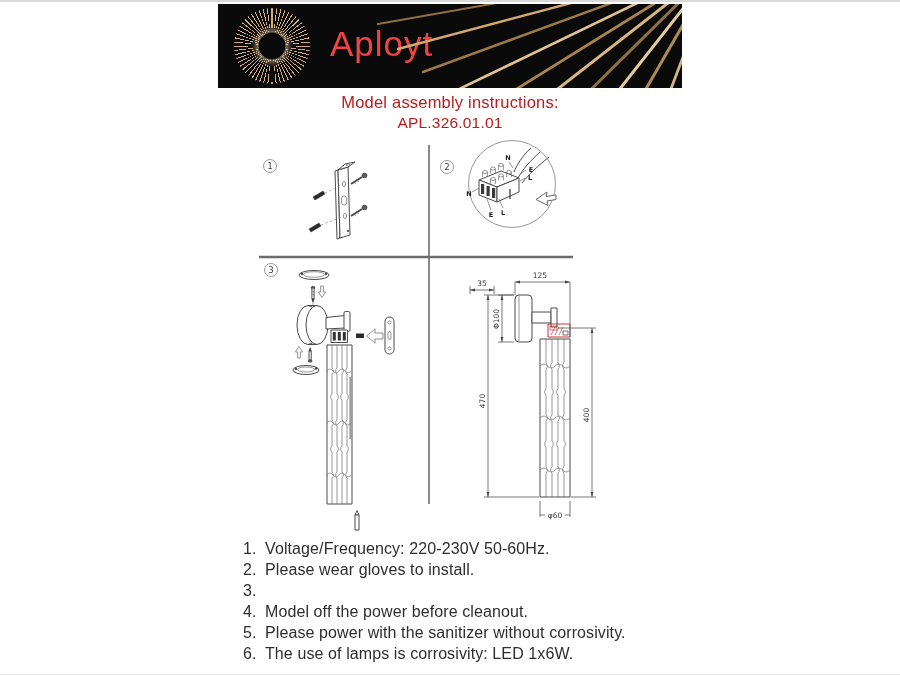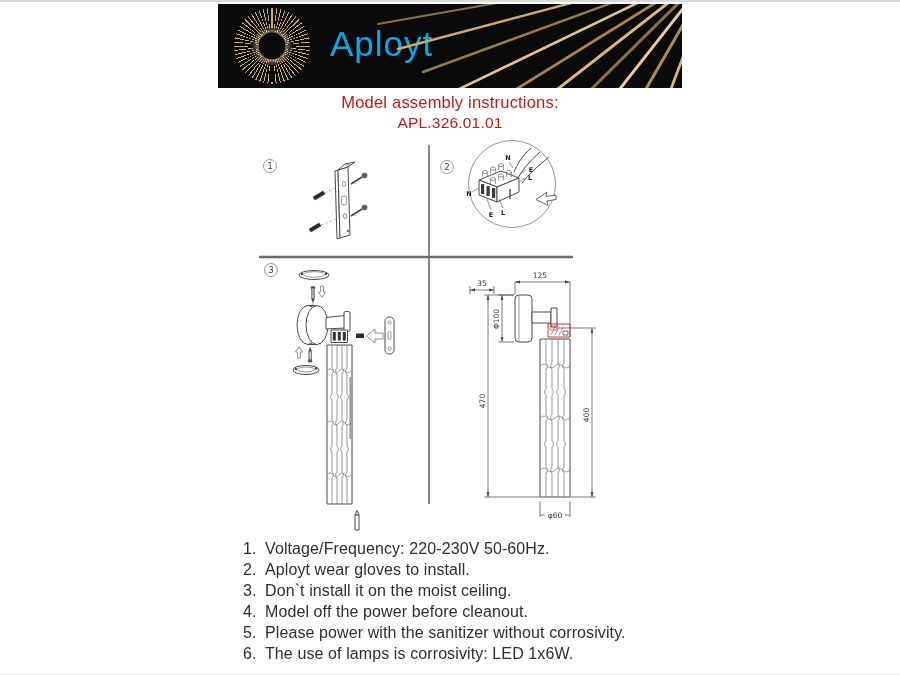"Aployt" .wordmark { color: #0ea5e9 -> #ef4444 }
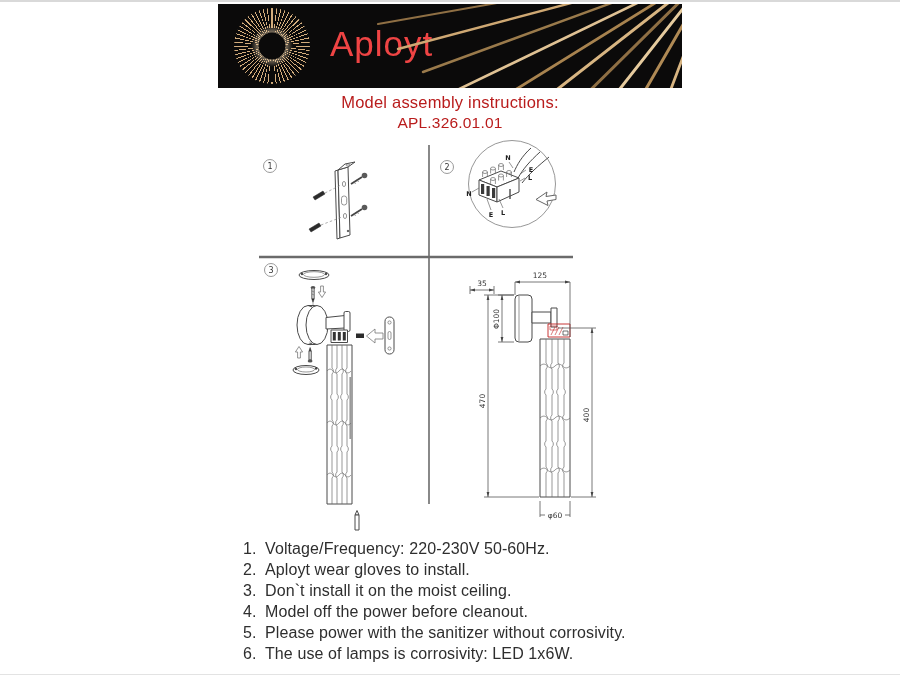"Aployt wear gloves to install." span.txt { text: Aployt -> Please }
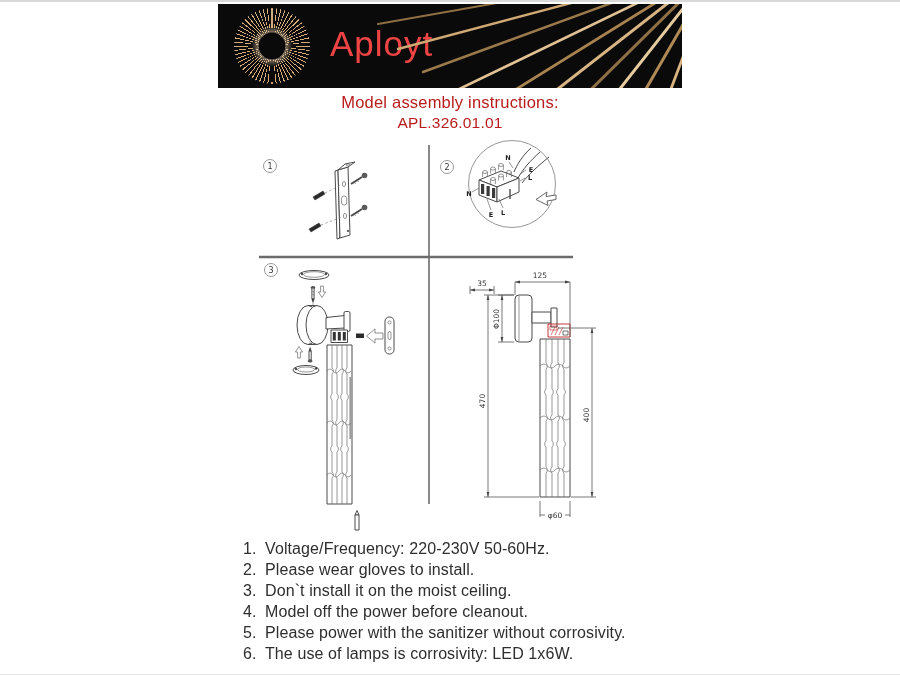"Don`t install it on the" span.txt { html: <span>Don`t install it on the moist ceiling.</span> -> none }
